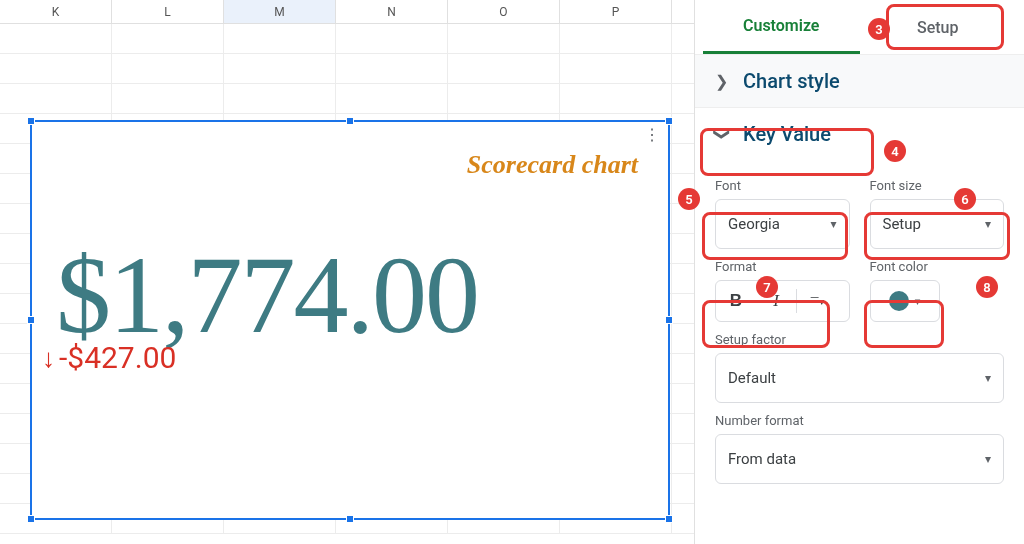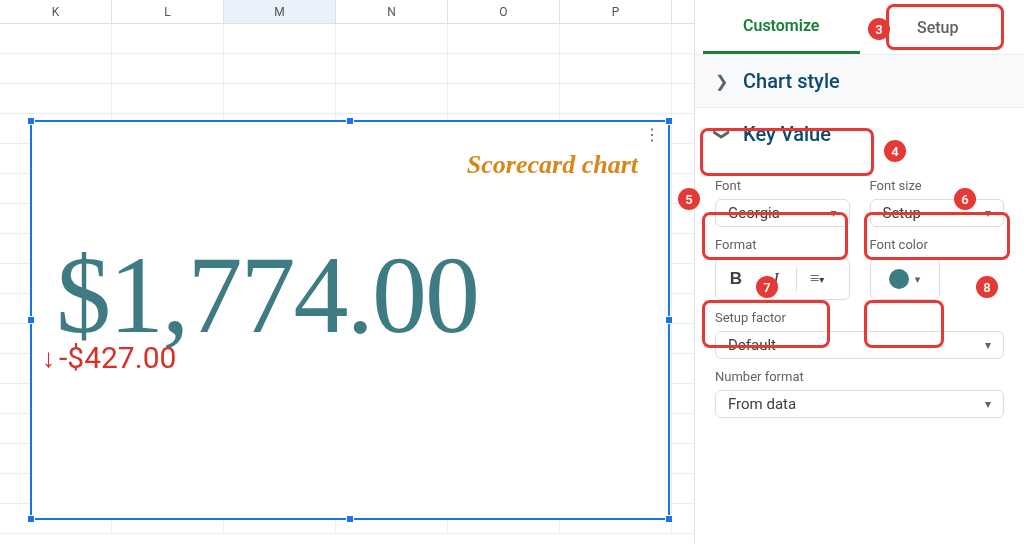"Georgia" .select { height: 28px -> 50px }
